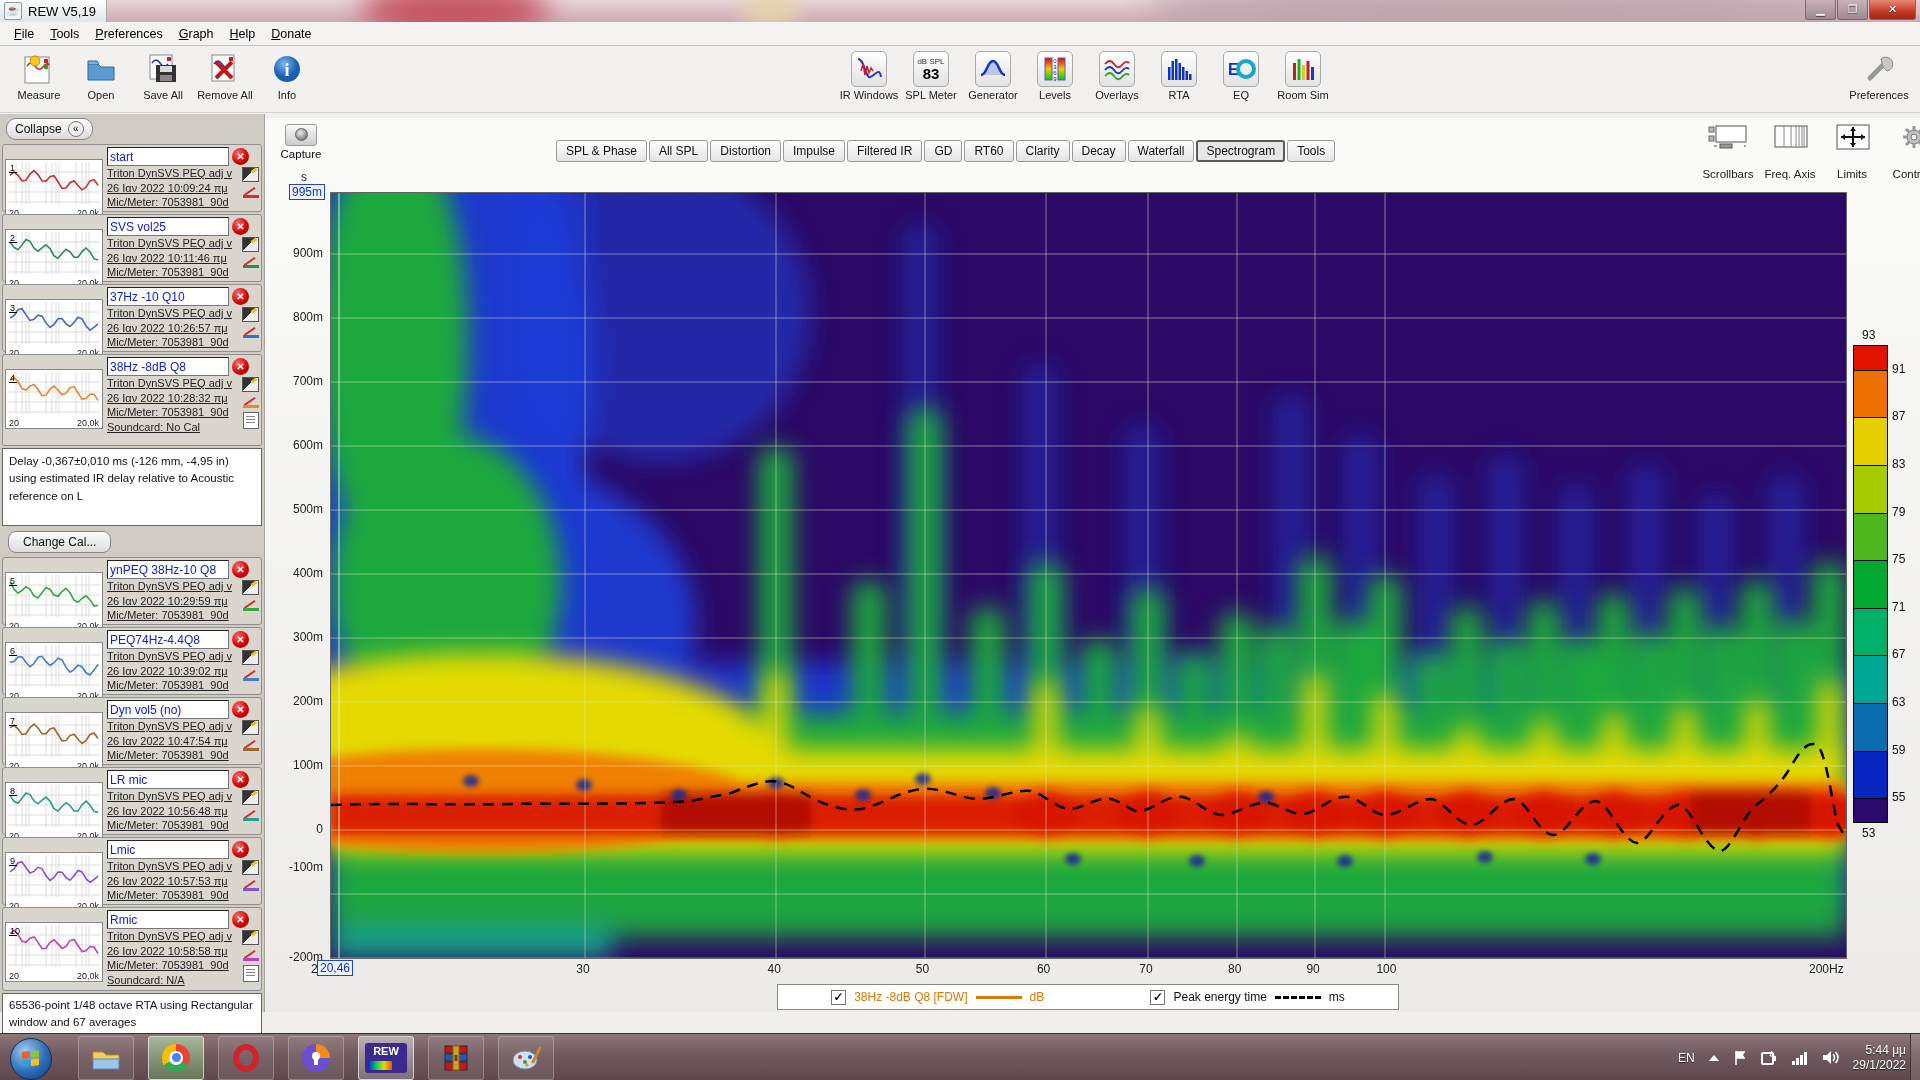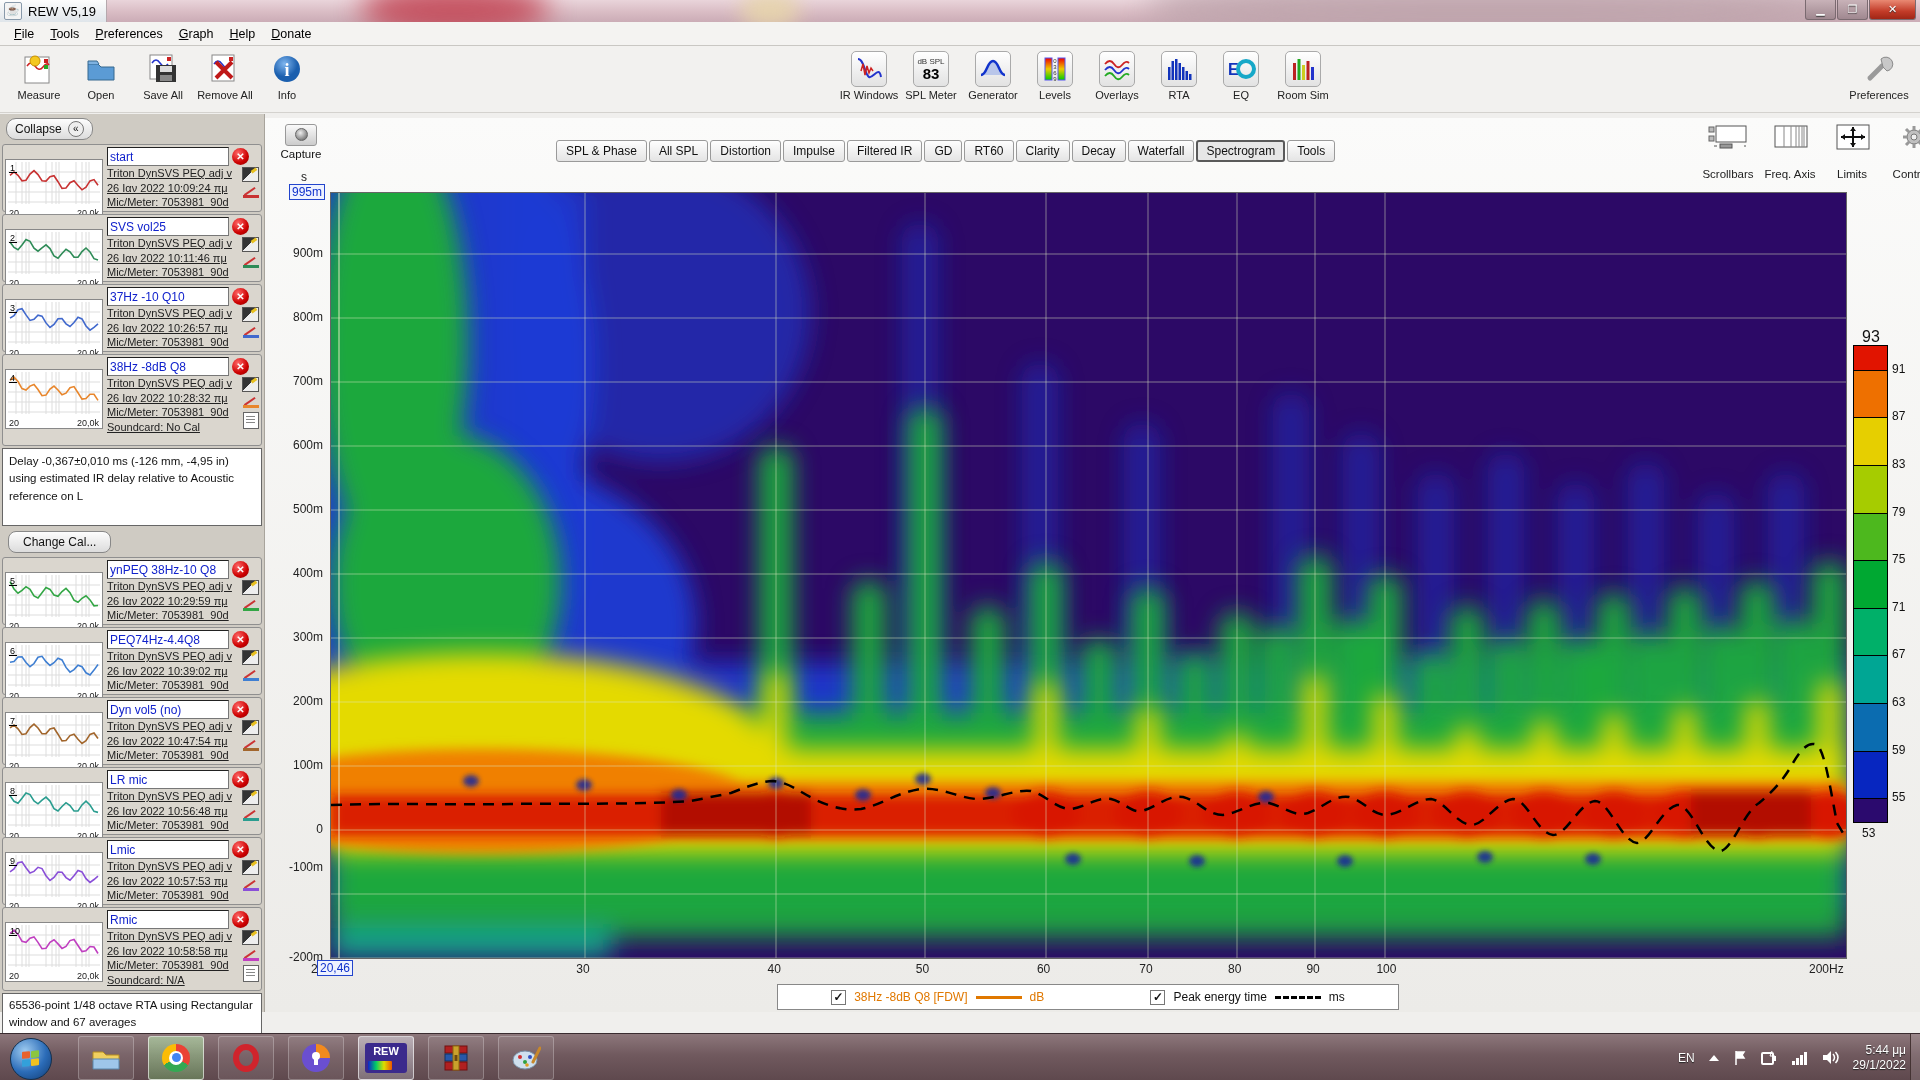"93" #cbtop { font-size: 16px -> 12px }
